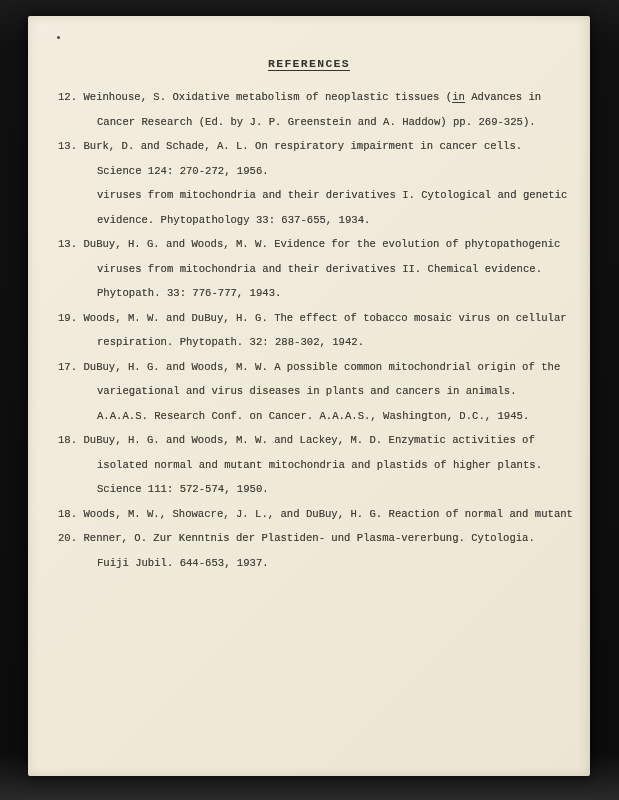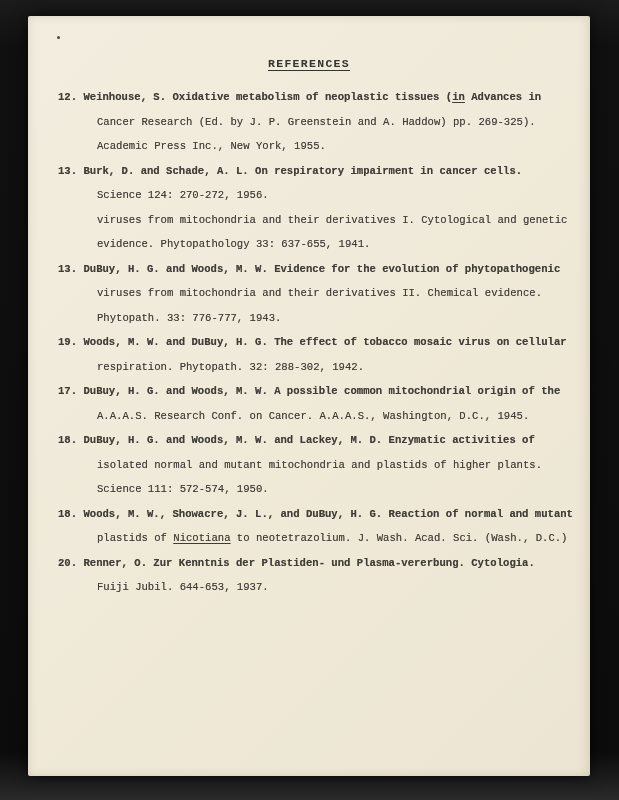"12. Weinhouse, S. Oxidative metabolism" .line.first { font-weight: bold -> none }
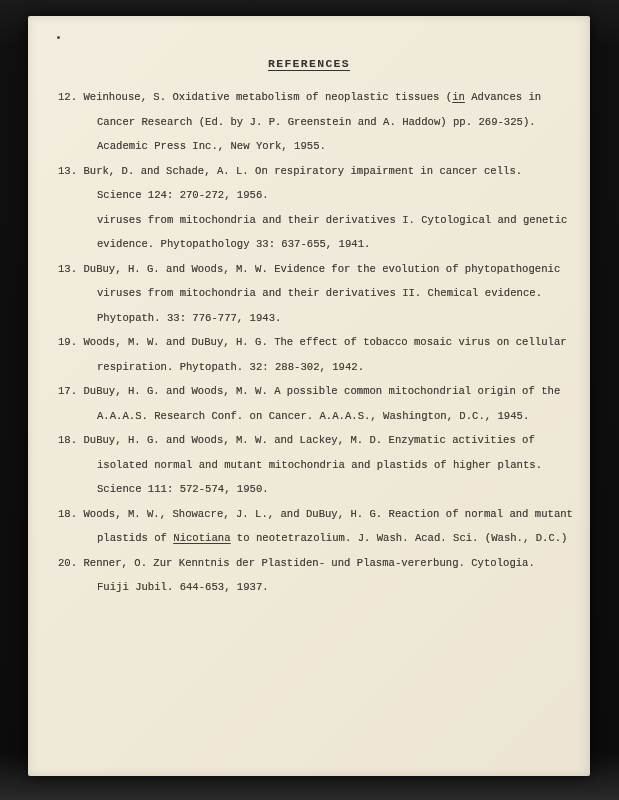"Academic Press Inc., New York," div.line { html: <div><span>Academic Press Inc., New York, 1955.</span></div> -> none }
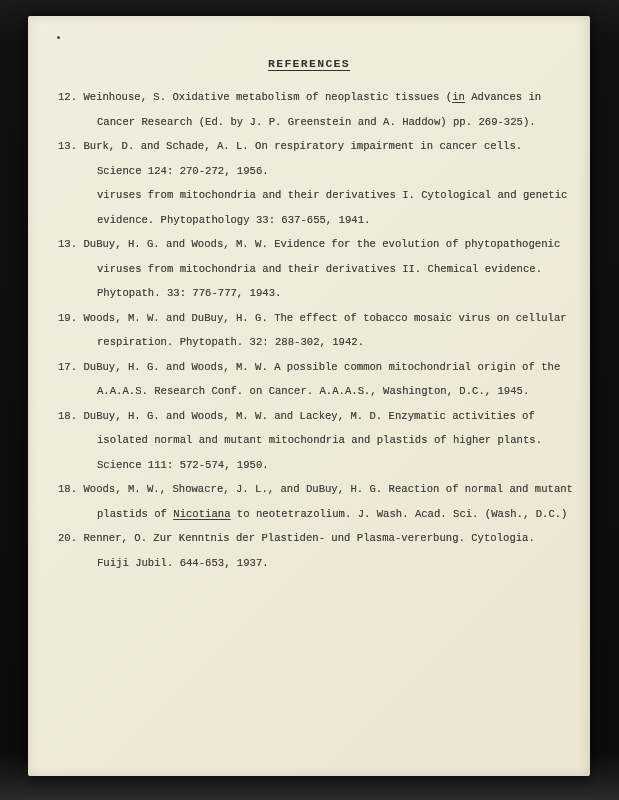"evidence. Phytopathology 33: 637-655," span { text: 1941 -> 1934 }
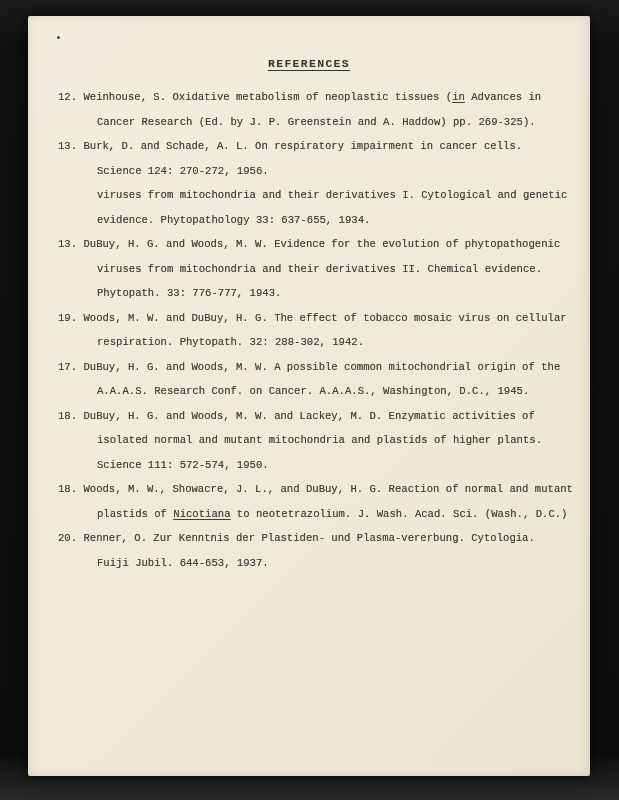"variegational and virus diseases in" div.line { html: none -> <div><span>variegational and virus diseases in plants and cancers in animals.</span></div> }
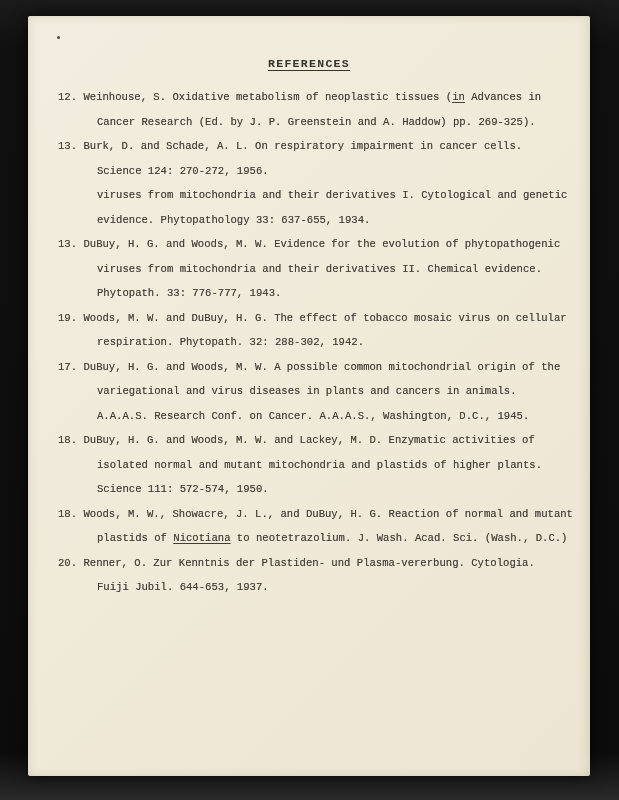"plastids of Nicotiana to neotetrazolium." div.line { html: <div><span>plastids of </span><span>Nicotiana</span><span> to neotetrazolium. J. Wash. Acad. Sci. (Wash., D.C.)</span></div> -> none }
